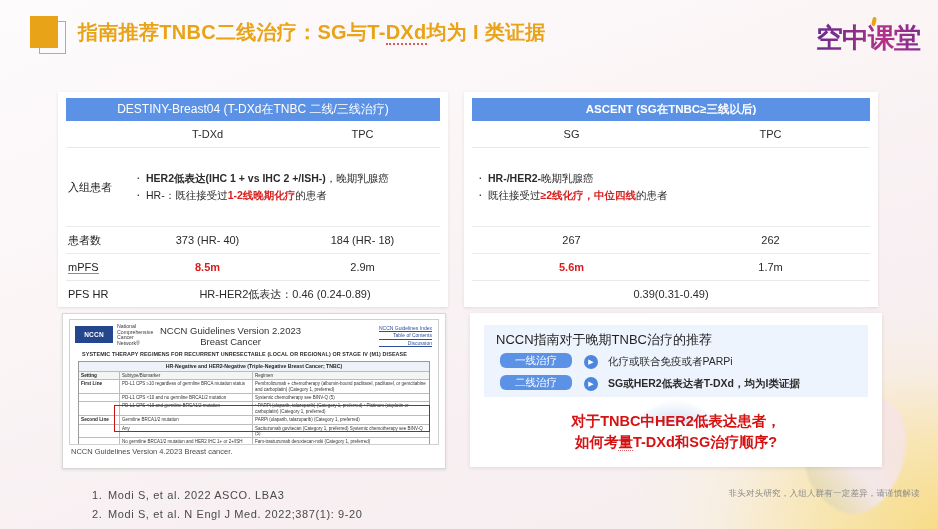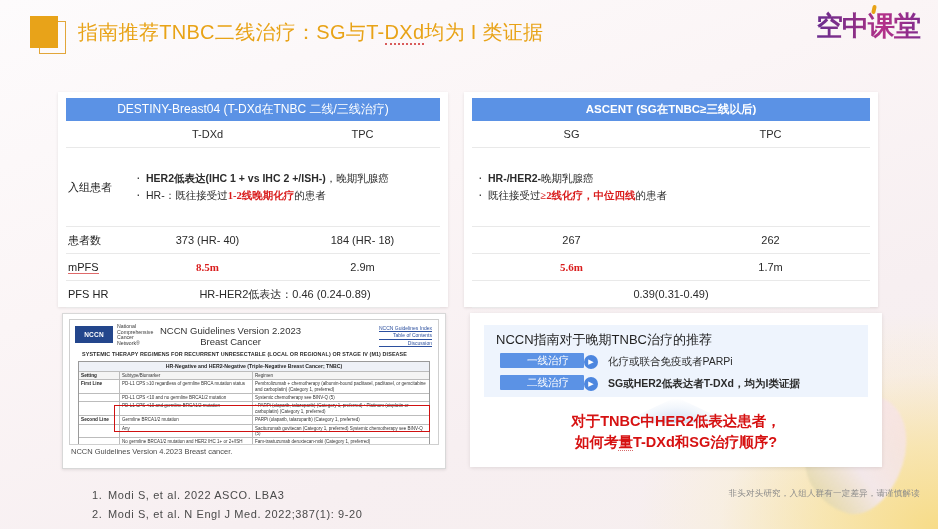"指南推荐TNBC二线治疗：SG与T-DXd均为 I 类证据" .title-text { font-weight: normal -> bold }
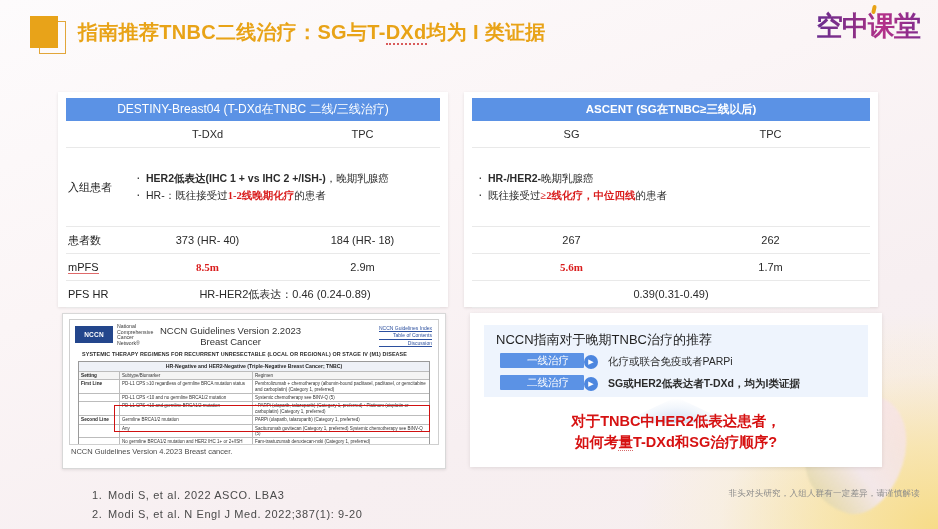"空中课堂" .logo { top: 4px -> 16px }
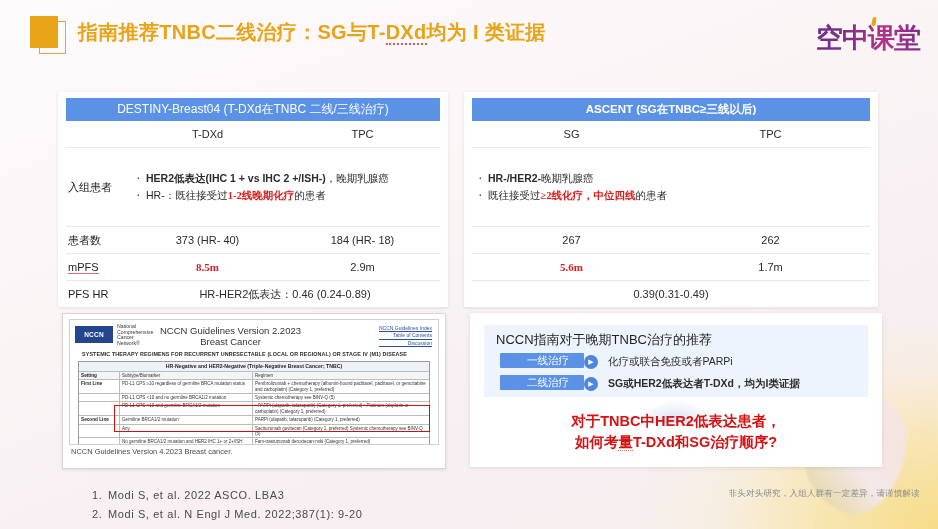"1-2线晚期化疗" .red { font-family: Liberation Serif, serif -> none }
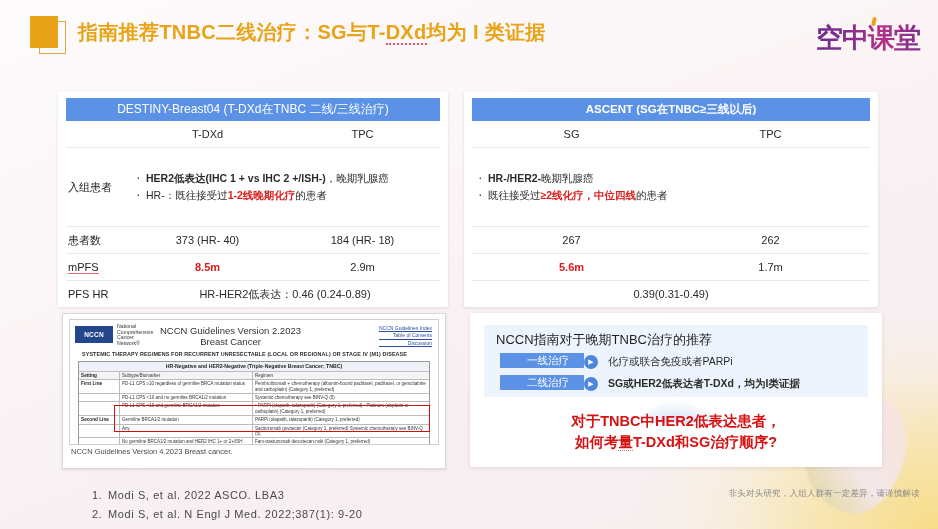"一线治疗" .pill { border-radius: 1px -> 6px; padding-left: 12px -> none }
